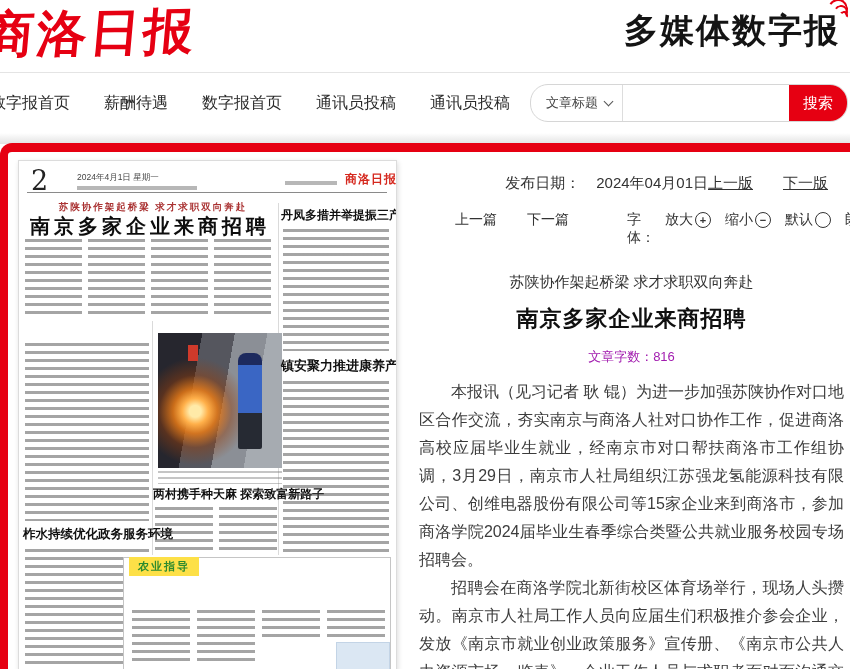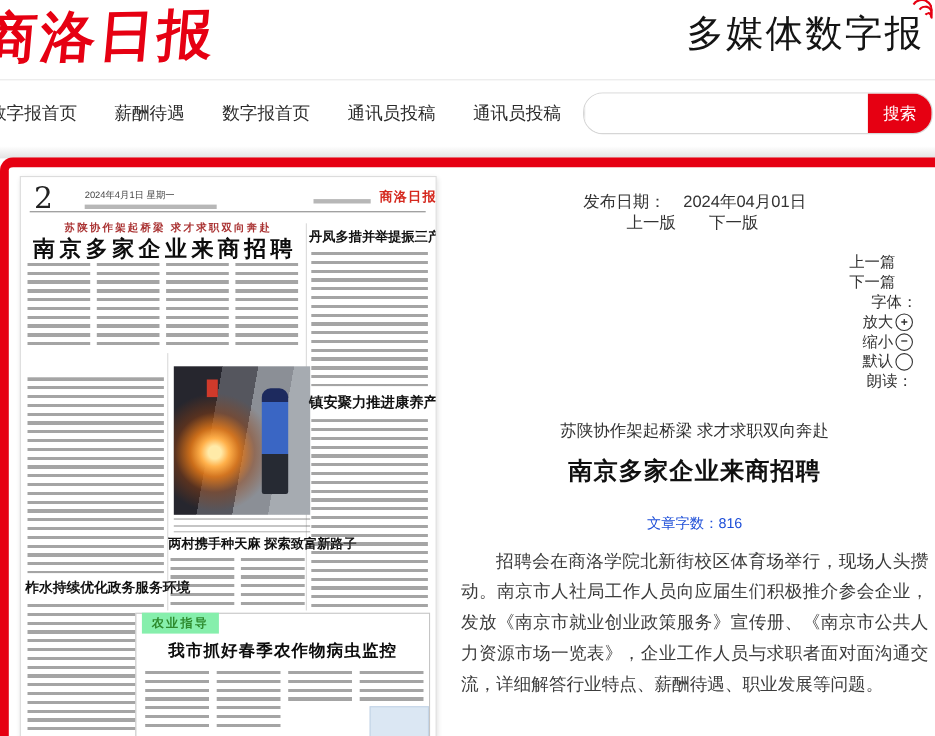"多媒体数字报" .brand { font-weight: 400 -> 700 }
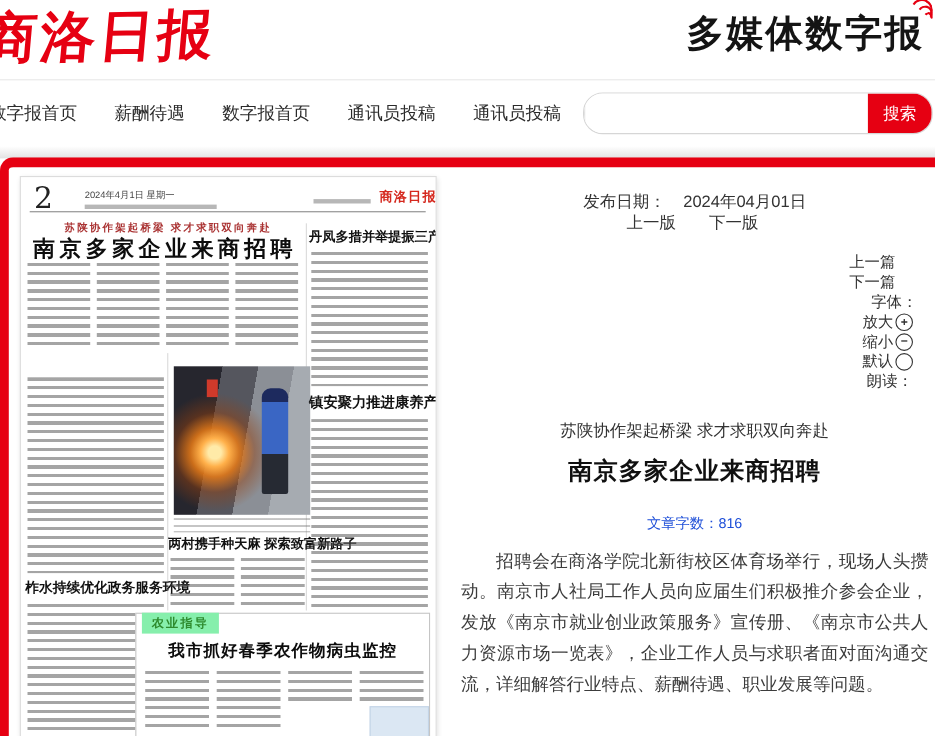"文章标题" div.search-cat { html: none -> <div> <span>文章标题</span> <span></span> </div> }
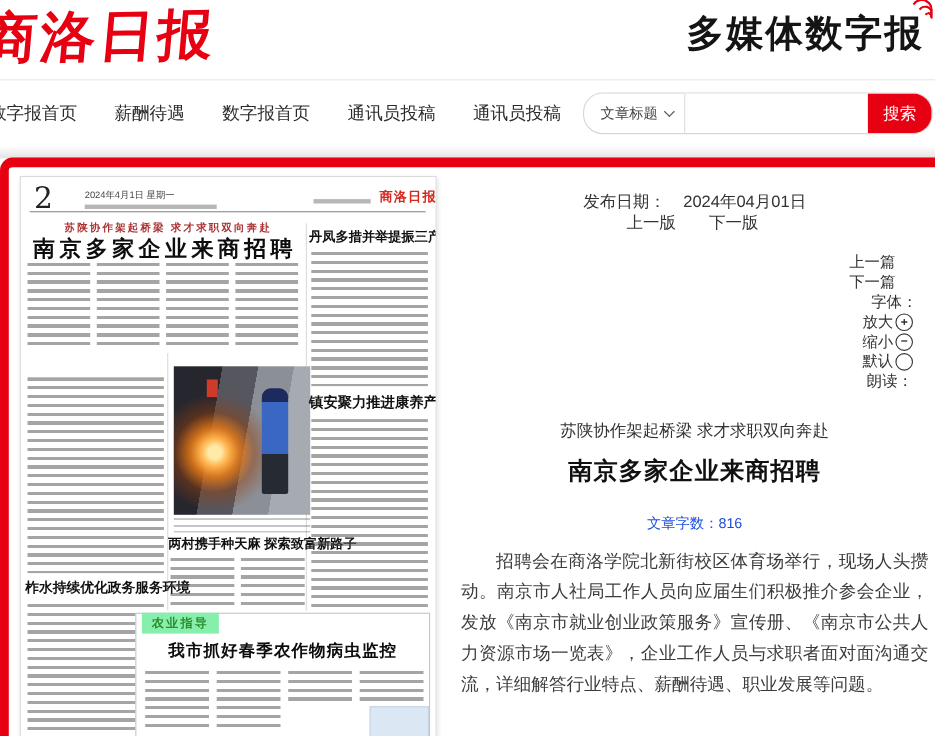"发布日期：" .row1 { flex-direction: column -> none }
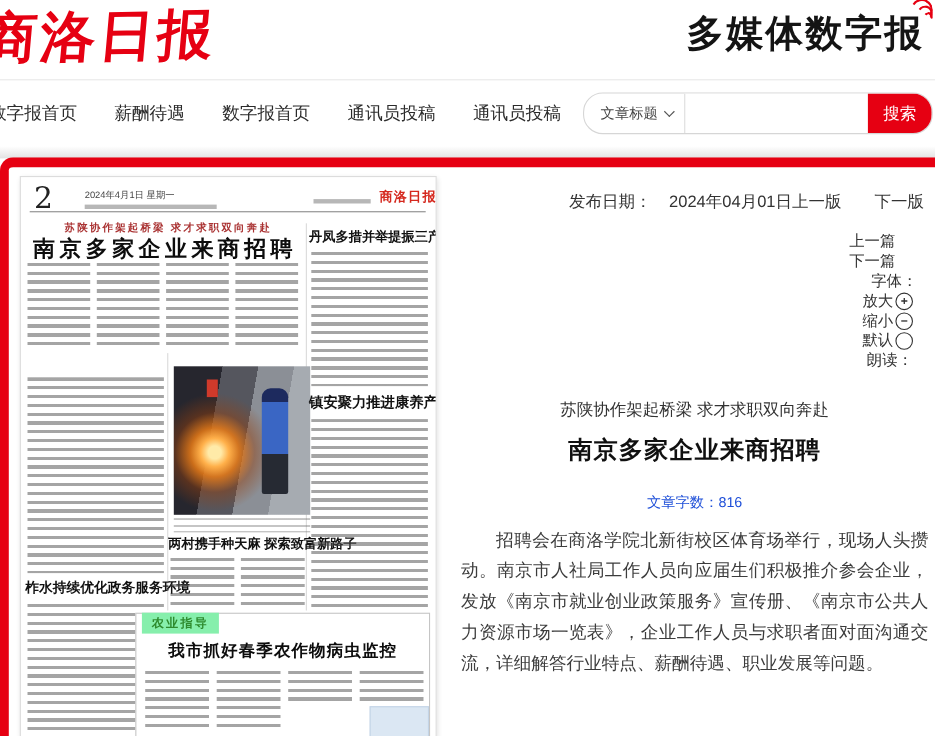"上一版" .row1-right { margin-right: 4px -> 16px; text-decoration: none -> underline }
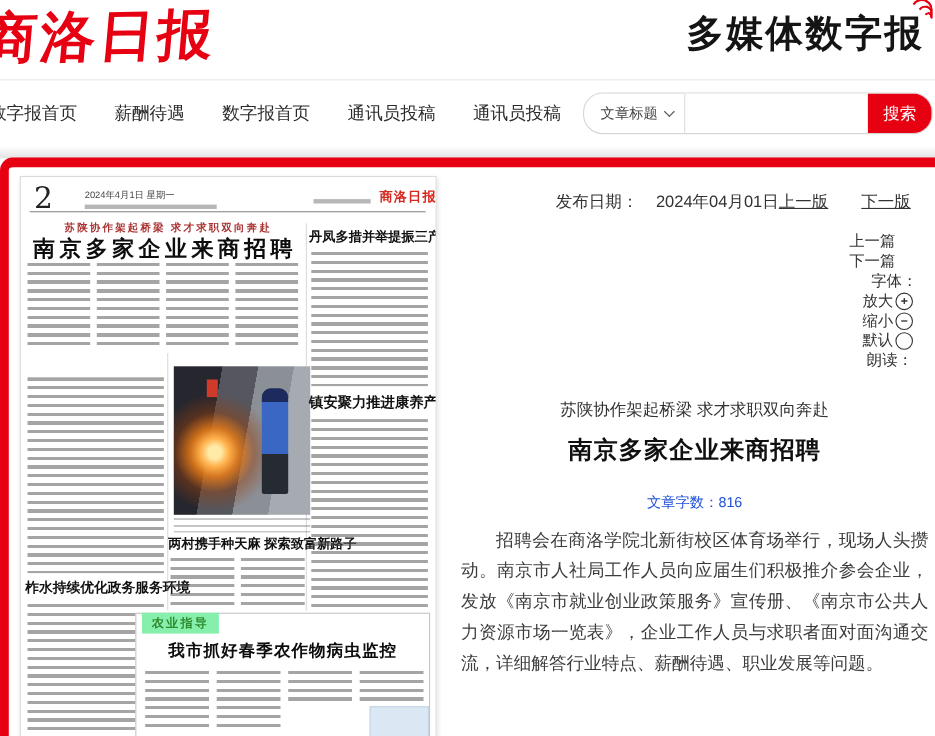"上一篇" .row2 { align-items: flex-end -> flex-start; flex-direction: column -> none }
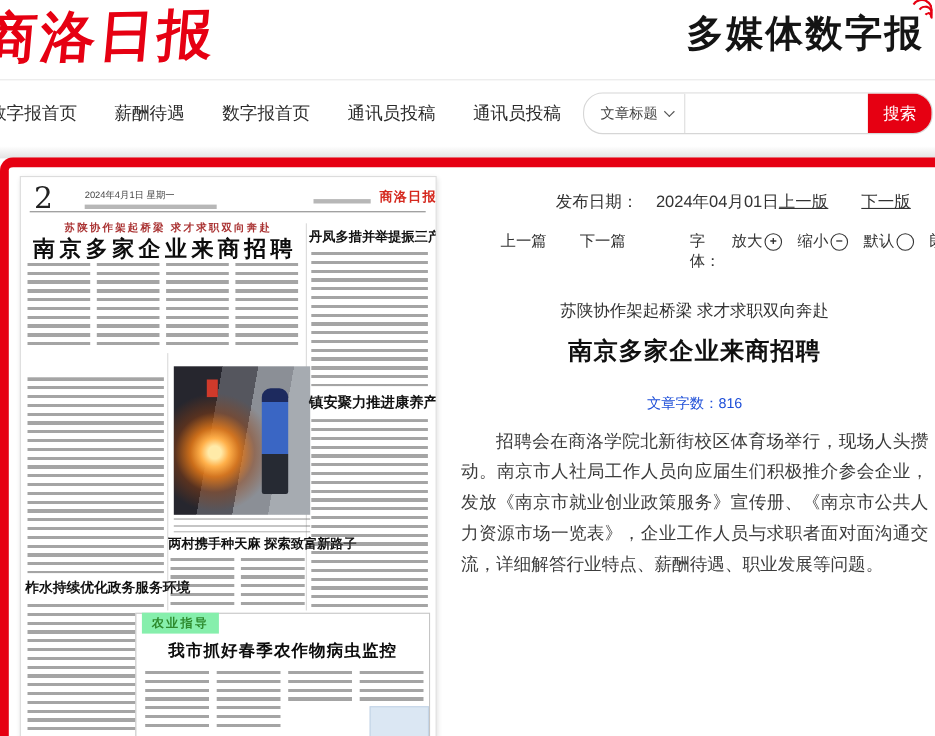"文章字数：816" .wcount { color: #1d4ed8 -> #a21caf; margin-top: 24px -> 14px }
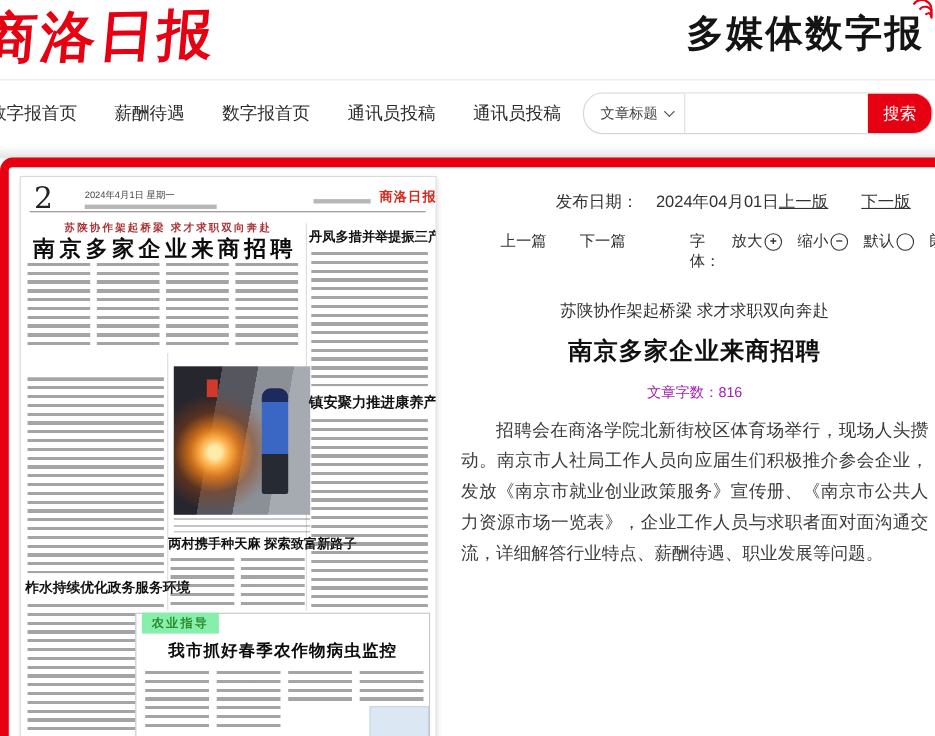"本报讯（见习记者 耿" p { html: none -> <p>本报讯（见习记者 耿 锟）为进一步加强苏陕协作对口地区合作交流，夯实南京与商洛人社对口协作工作，促进商洛高校应届毕业生就业，经南京市对口帮扶商洛市工作组协调，3月29日，南京市人社局组织江苏强龙氢能源科技有限公司、创维电器股份有限公司等15家企业来到商洛市，参加商洛学院2024届毕业生春季综合类暨公共就业服务校园专场招聘会。</p> }
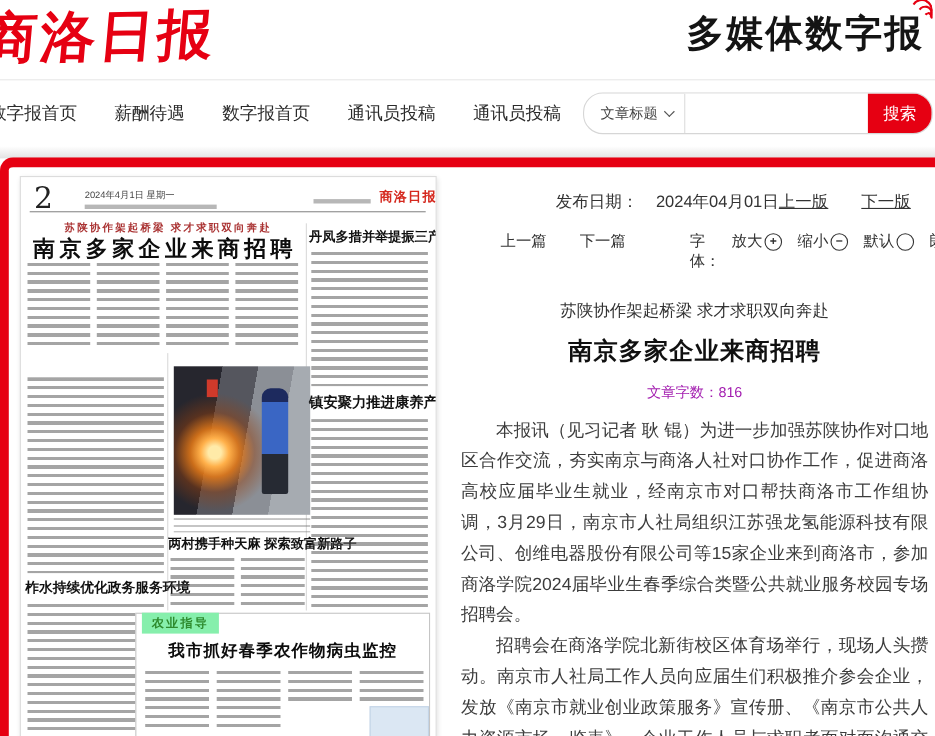"农业指导" .ag-tag { background: #86efac -> #fde047 }
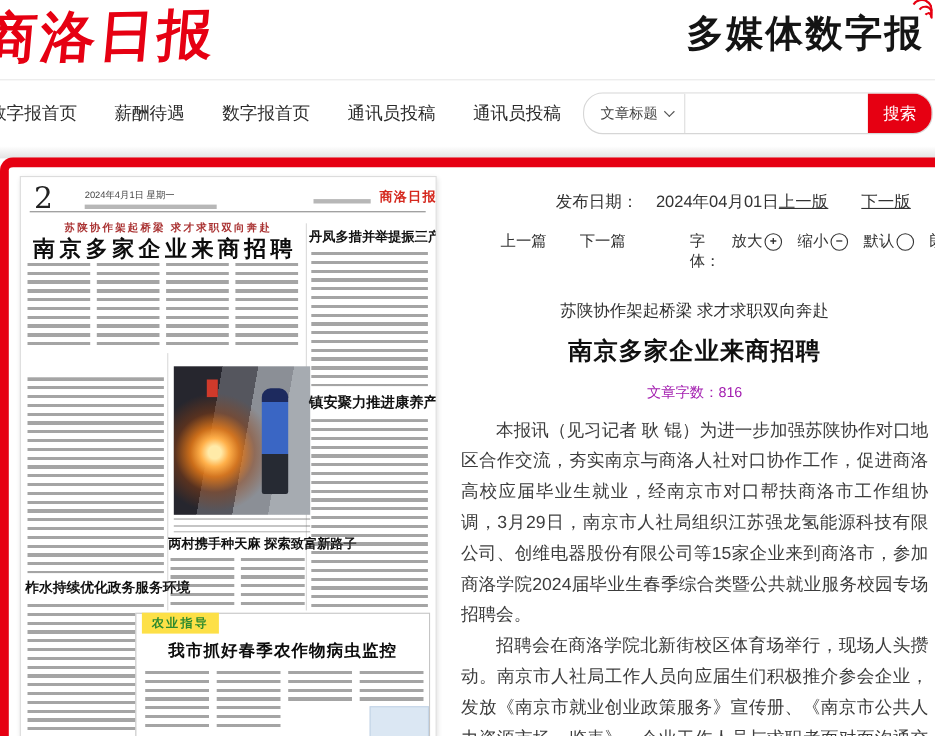"我市抓好春季农作物病虫监控" div.ag-title { html: <div>我市抓好春季农作物病虫监控</div> -> none }
